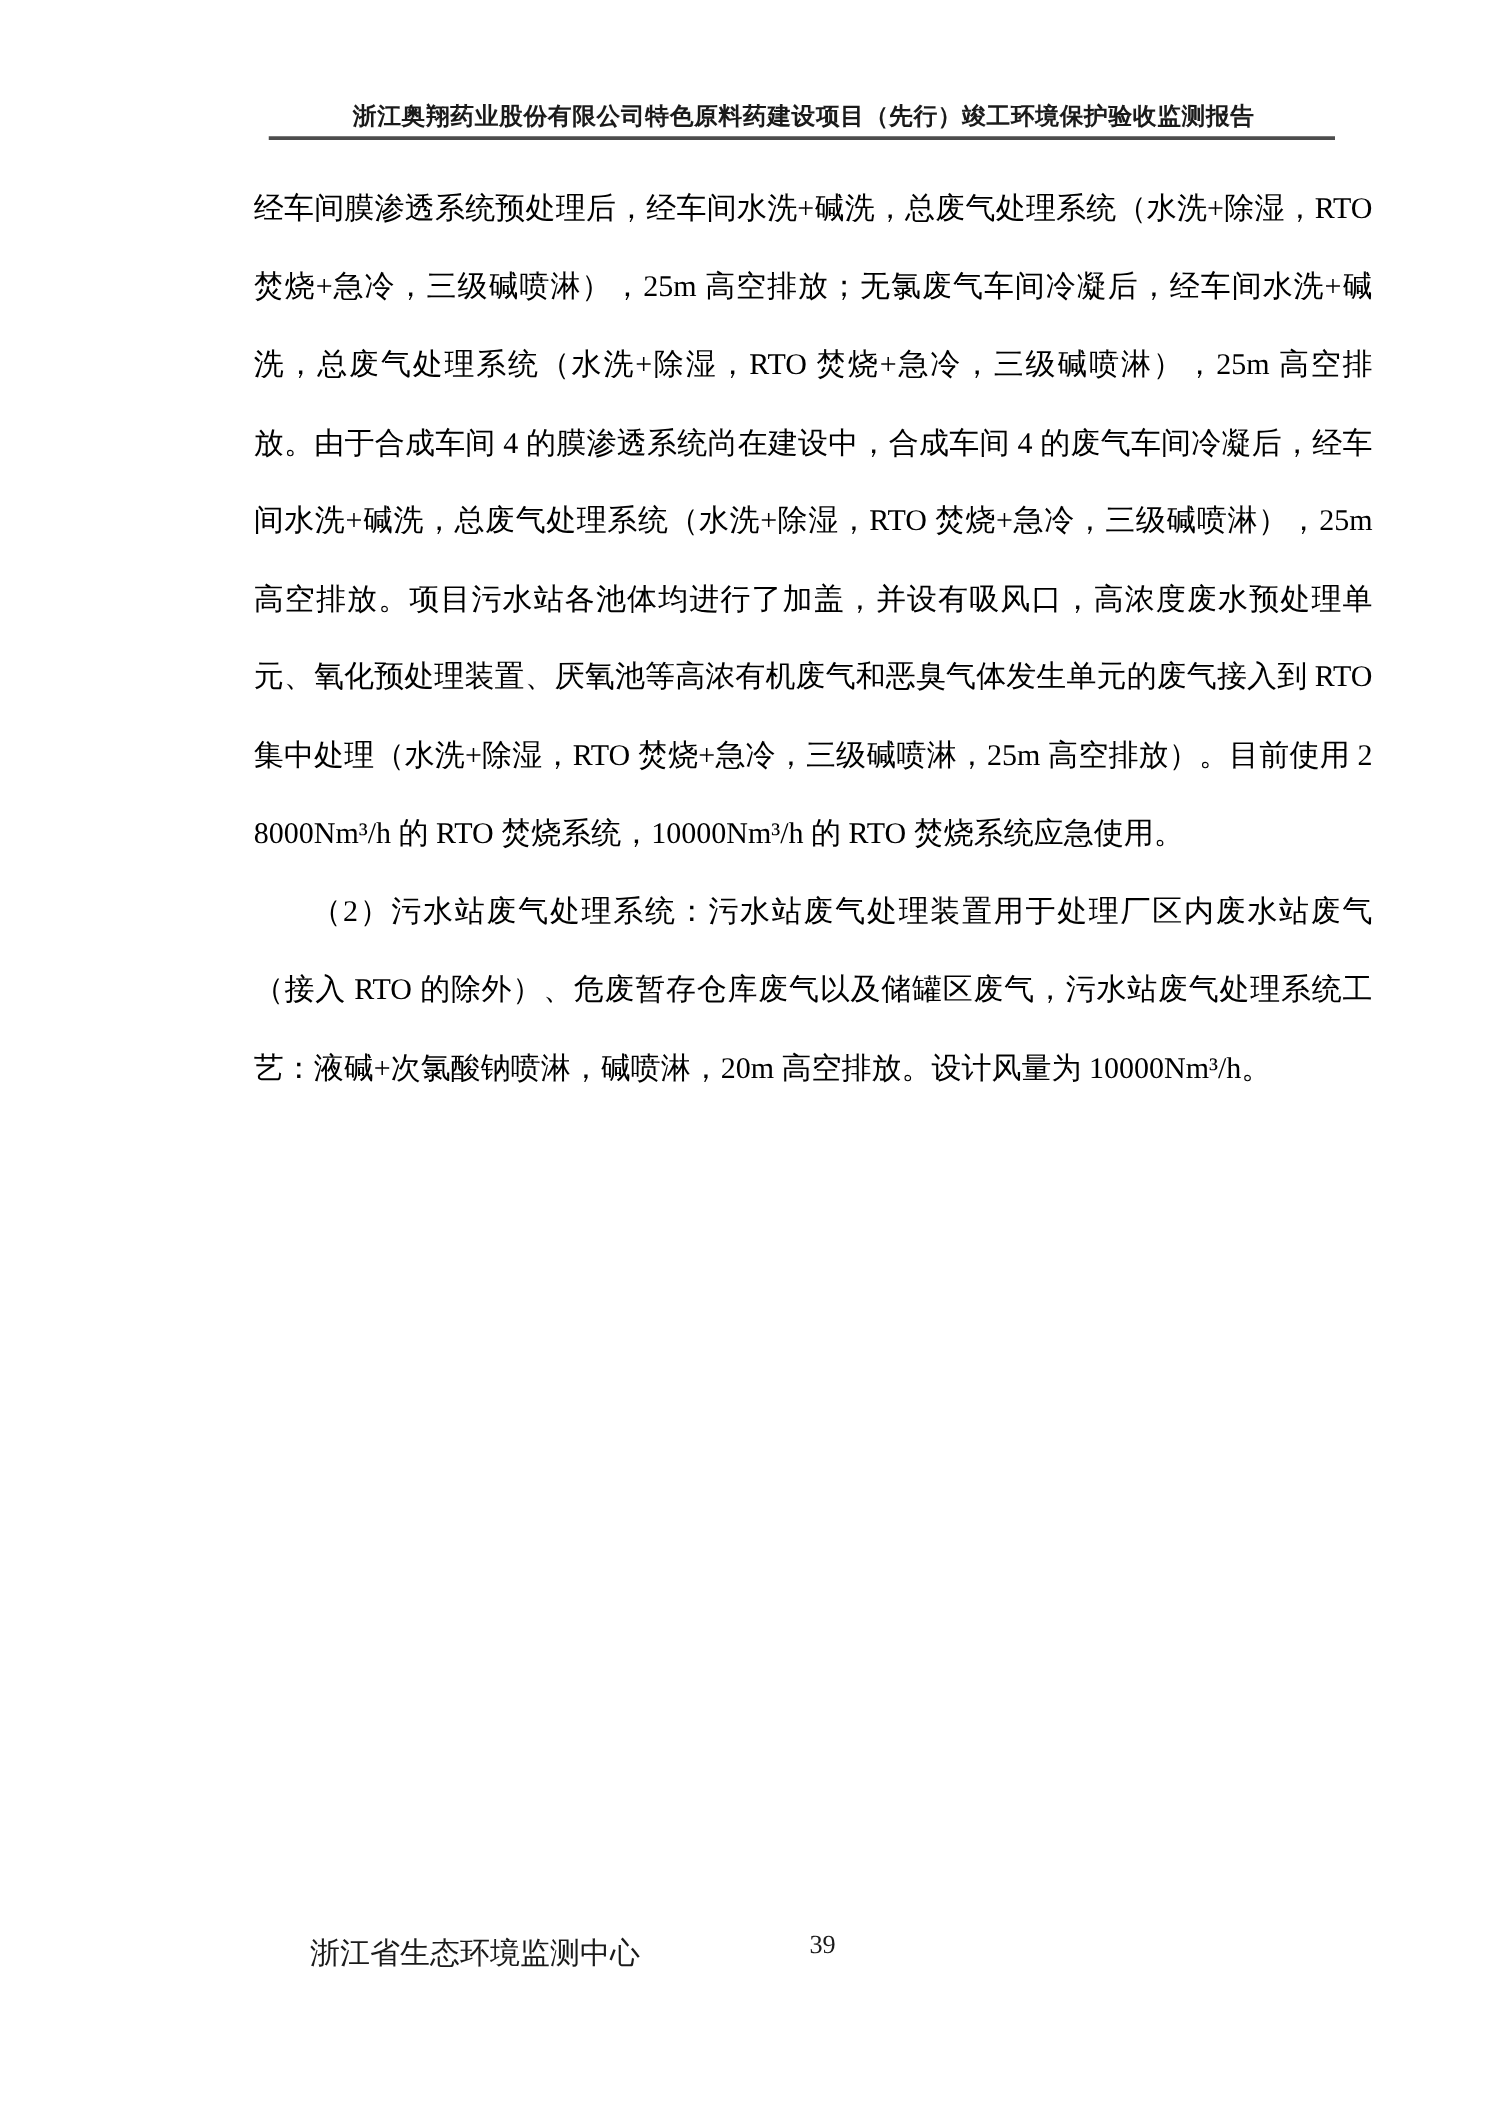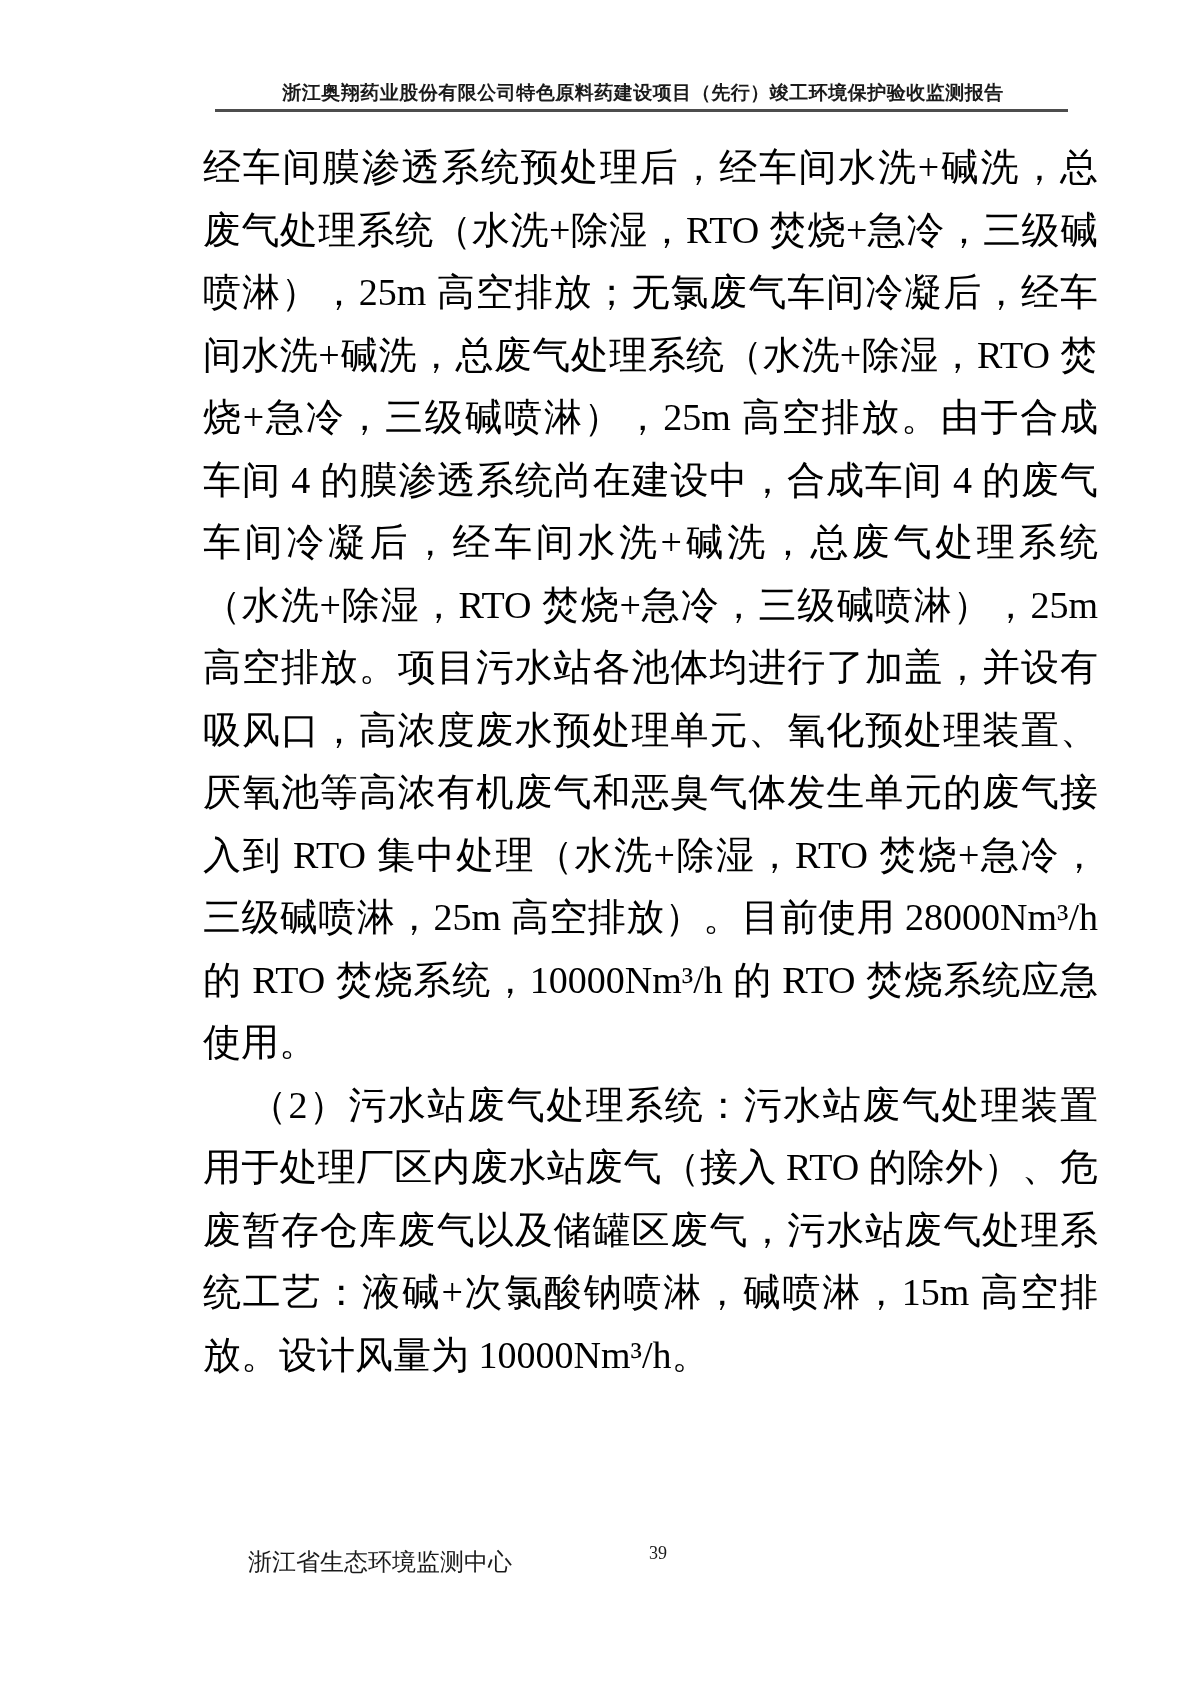"经车间膜渗透系统预处理后，经车间水洗+碱洗，总废气处理系统（水洗+除湿，RTO" .doc-body p { font-size: 38px -> 24px }
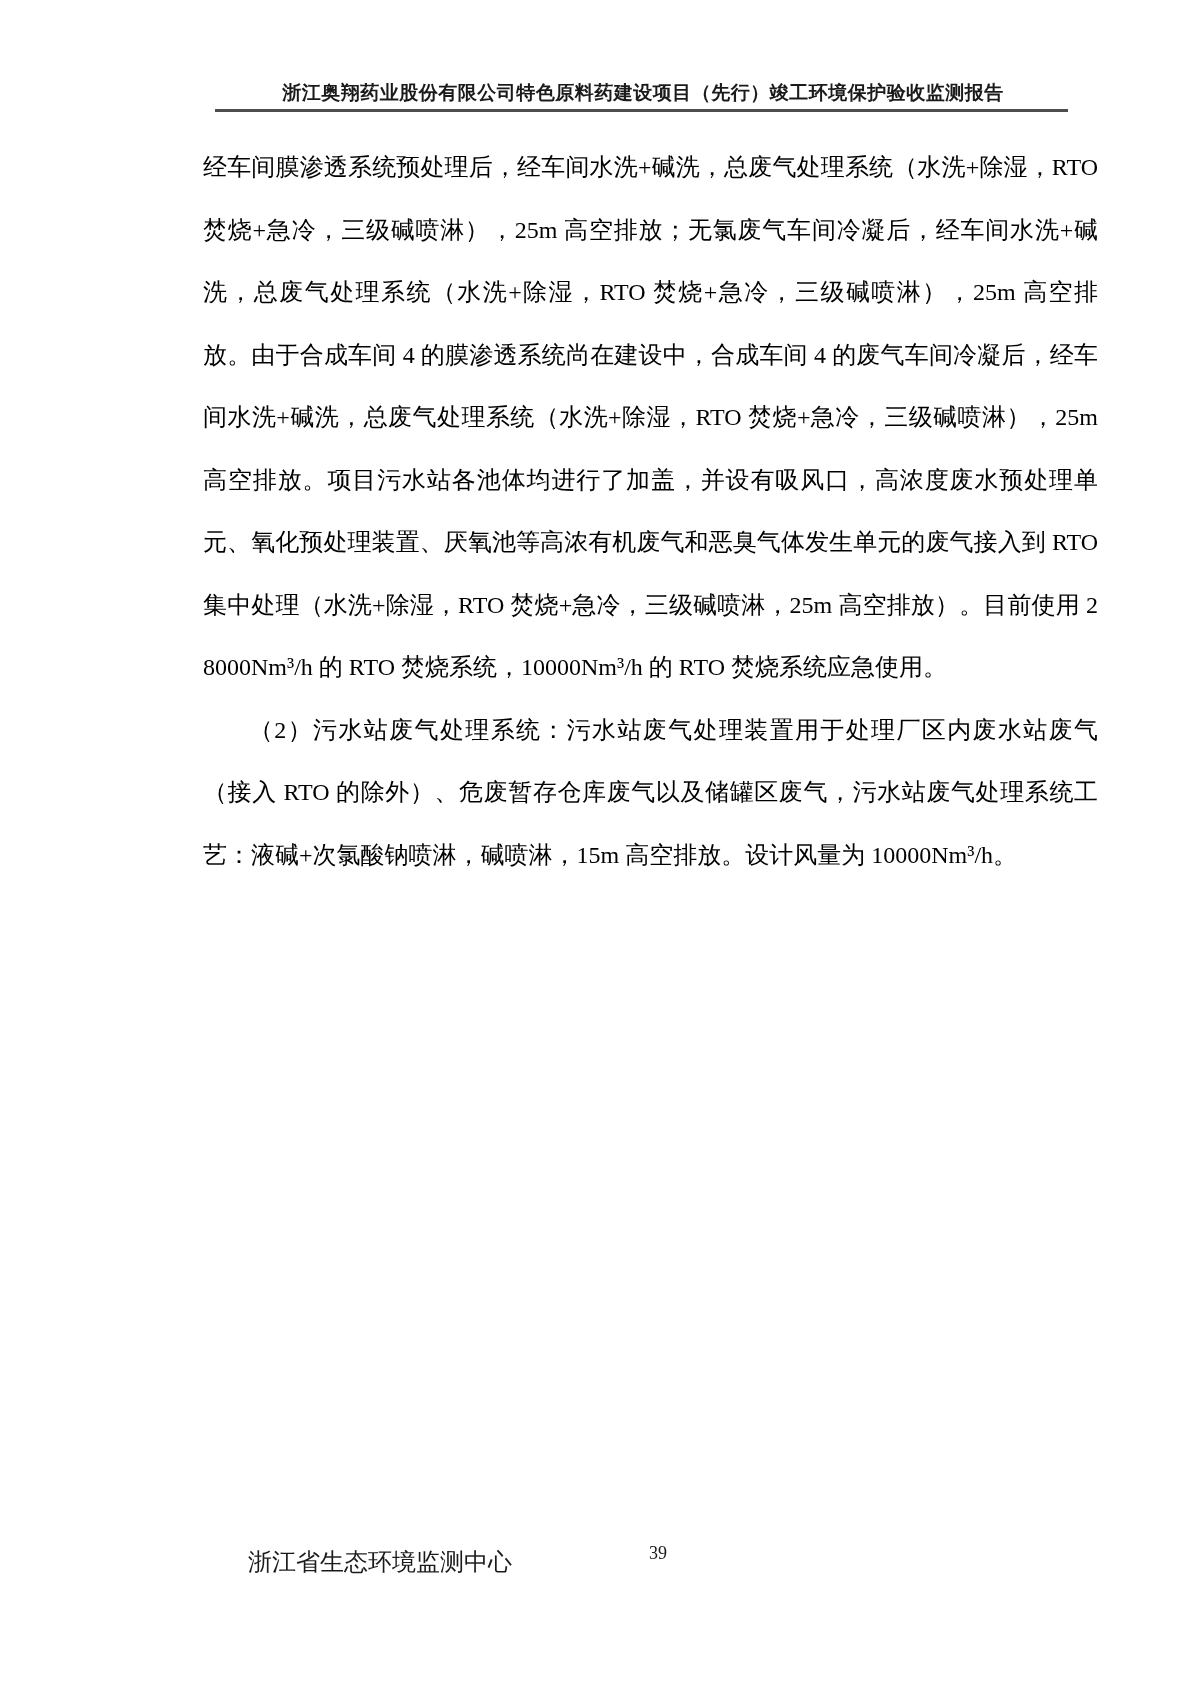"（2）污水站废气处理系统：污水站废气处理装置用于处理厂区内废水站废气（接入" p.indent { text: 15m -> 20m }
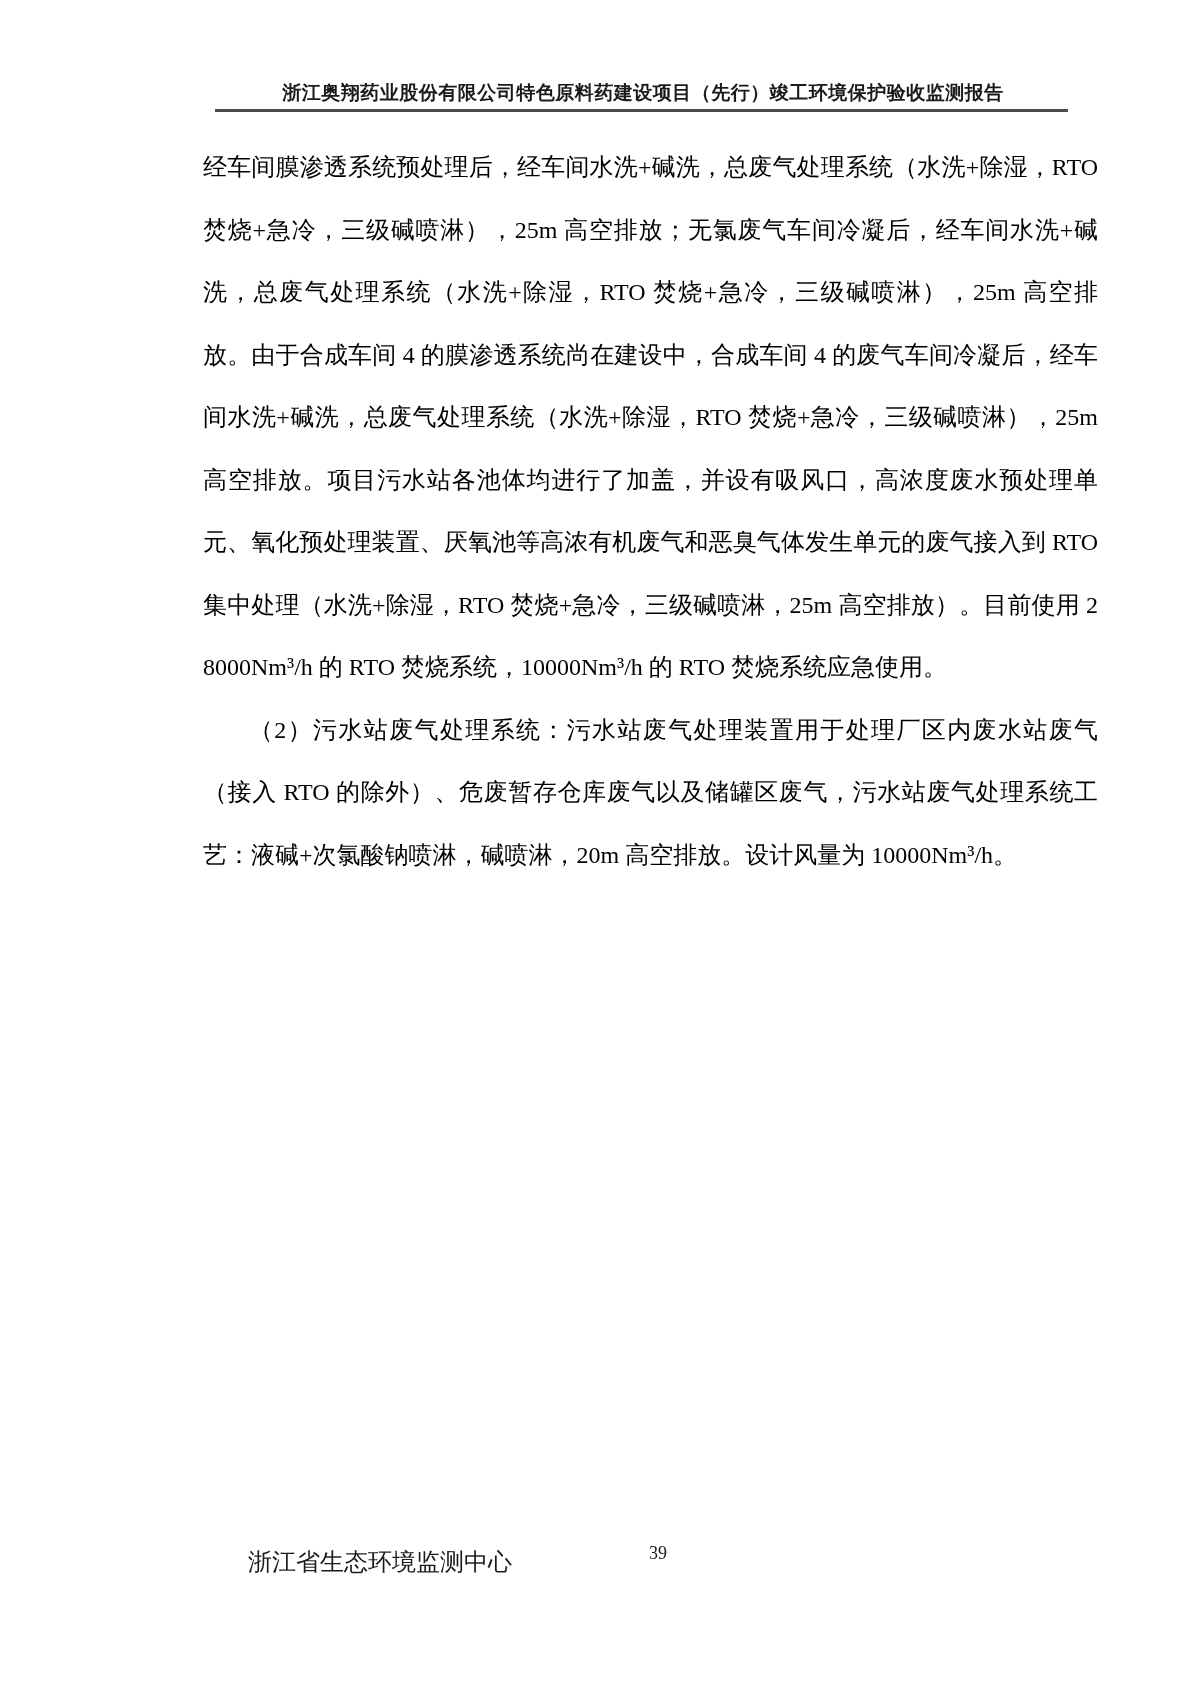"39" .footer-page-num { font-size: 18px -> 21px }
